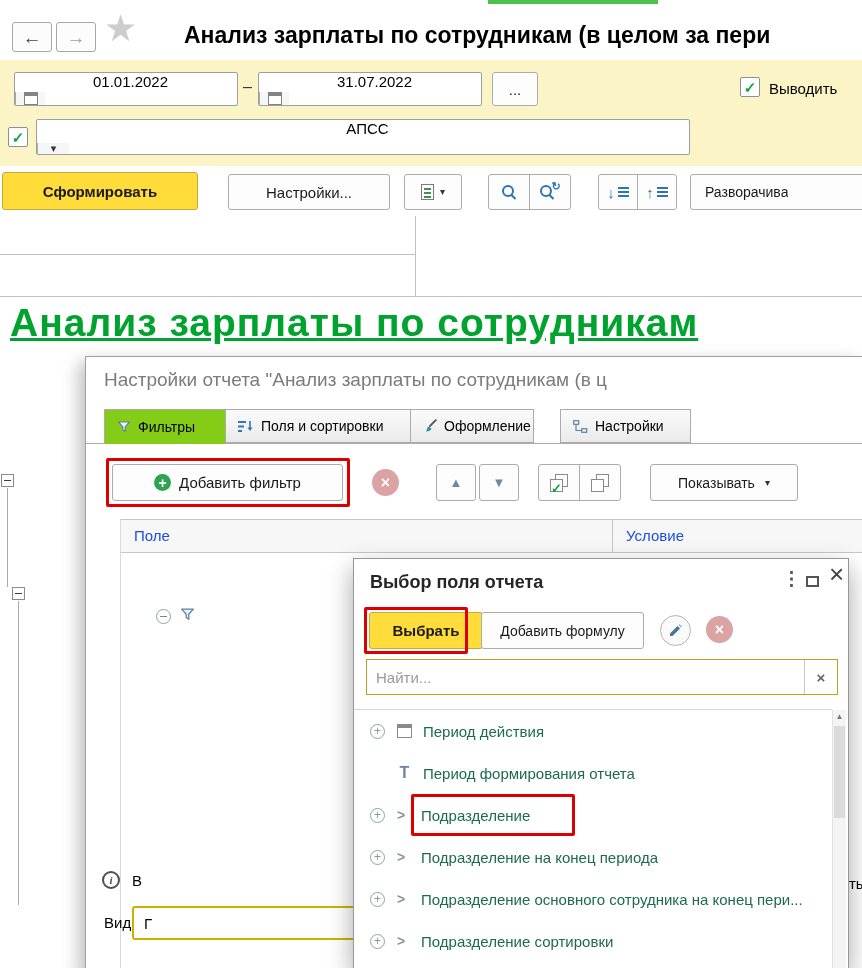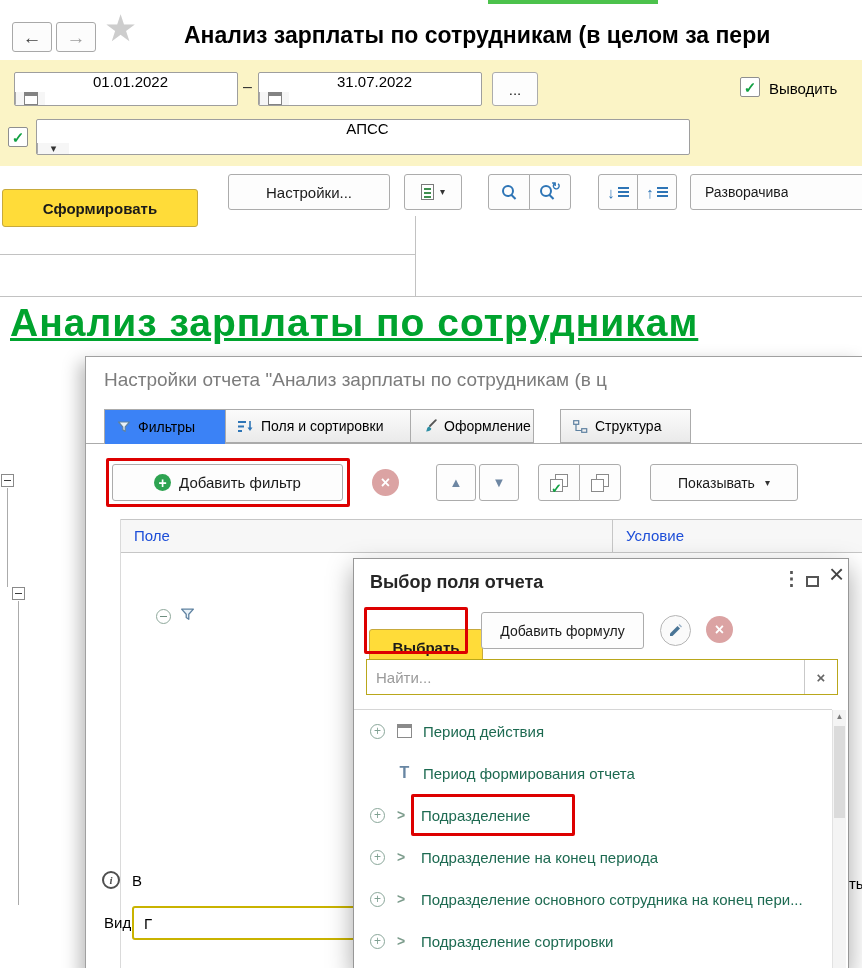"Сформировать" .btn.yellow { margin-top: 17px -> none }
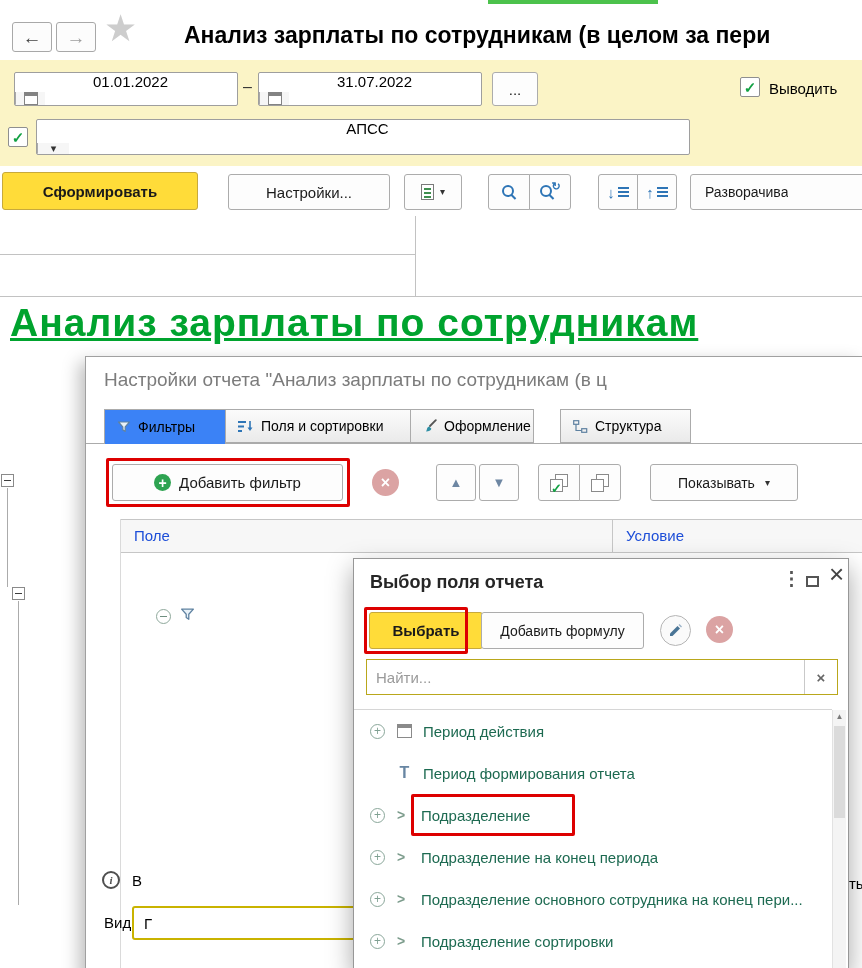"Фильтры" .tab.active { background: #3b82f6 -> #84cc16 }
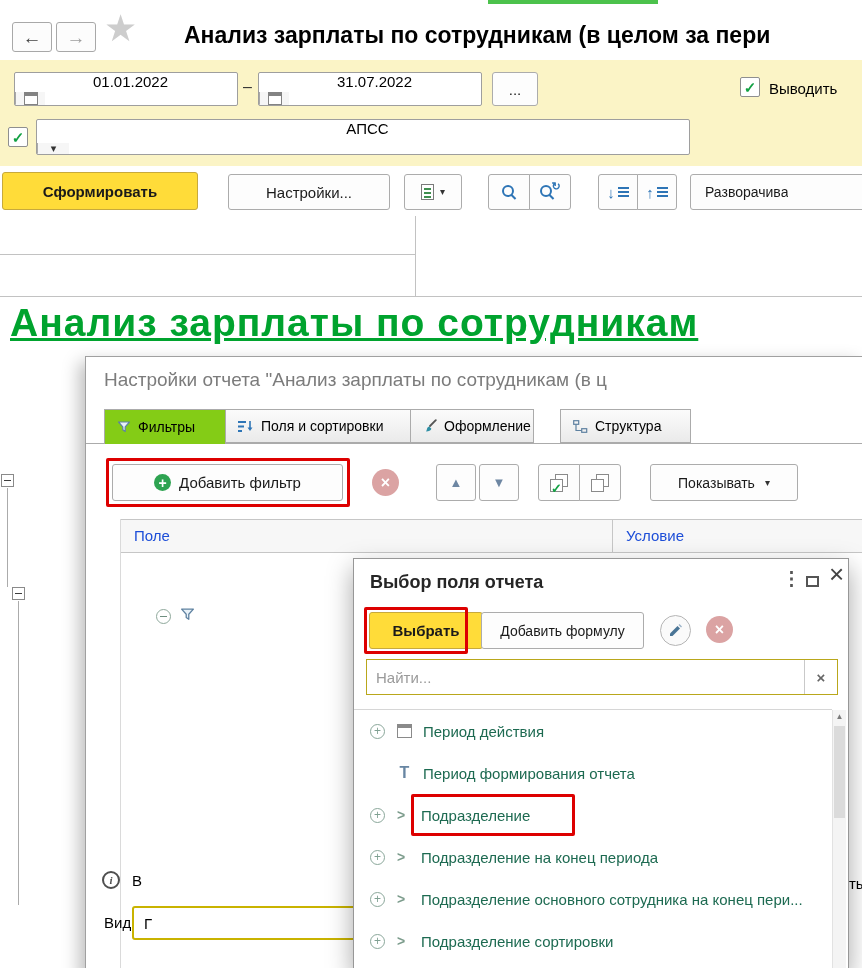"Структура" span { text: Структура -> Настройки }
